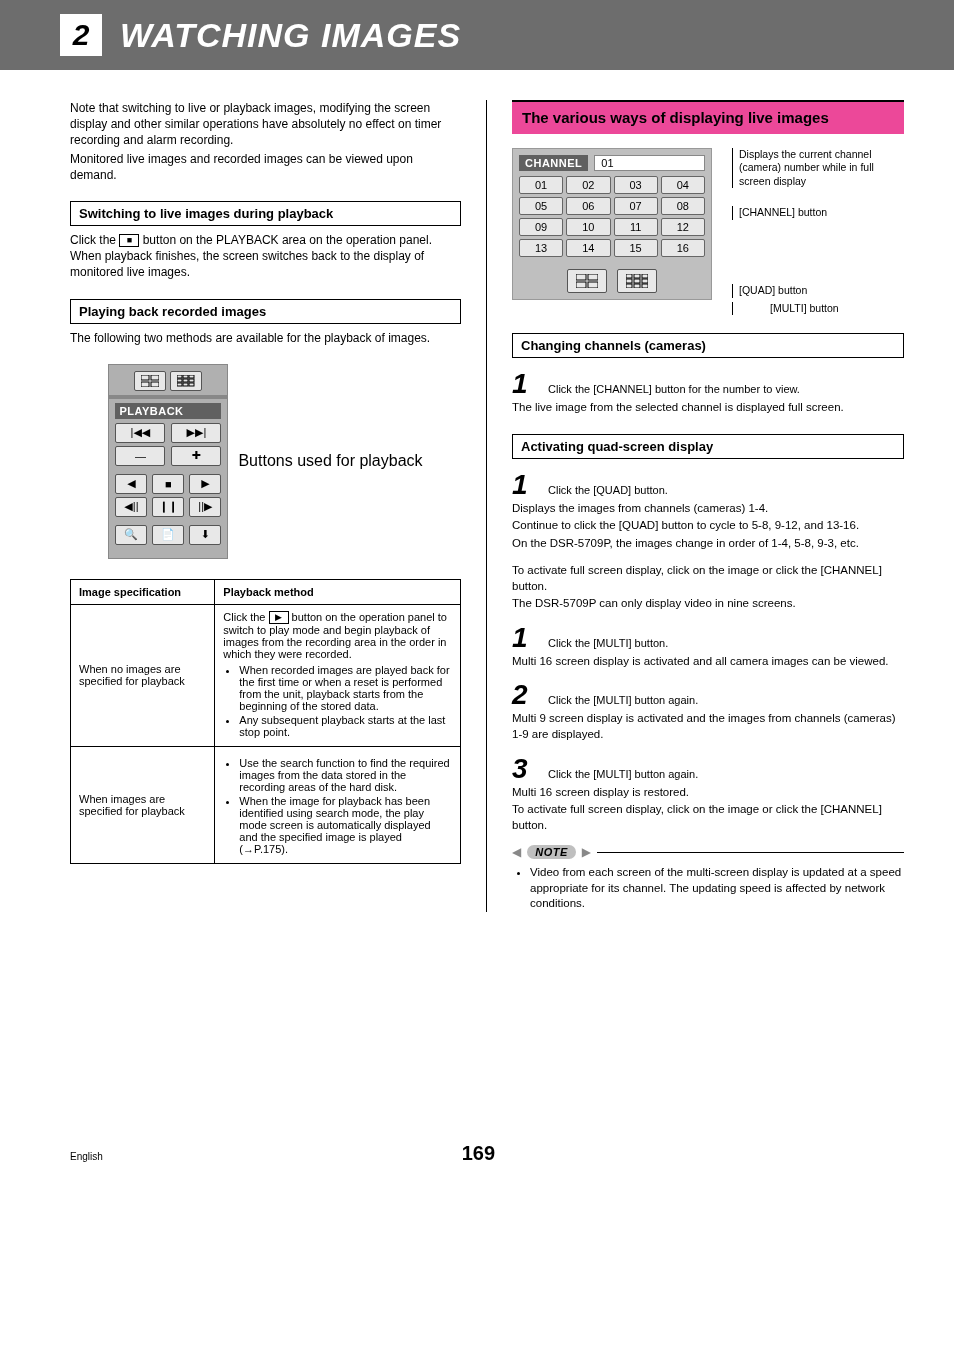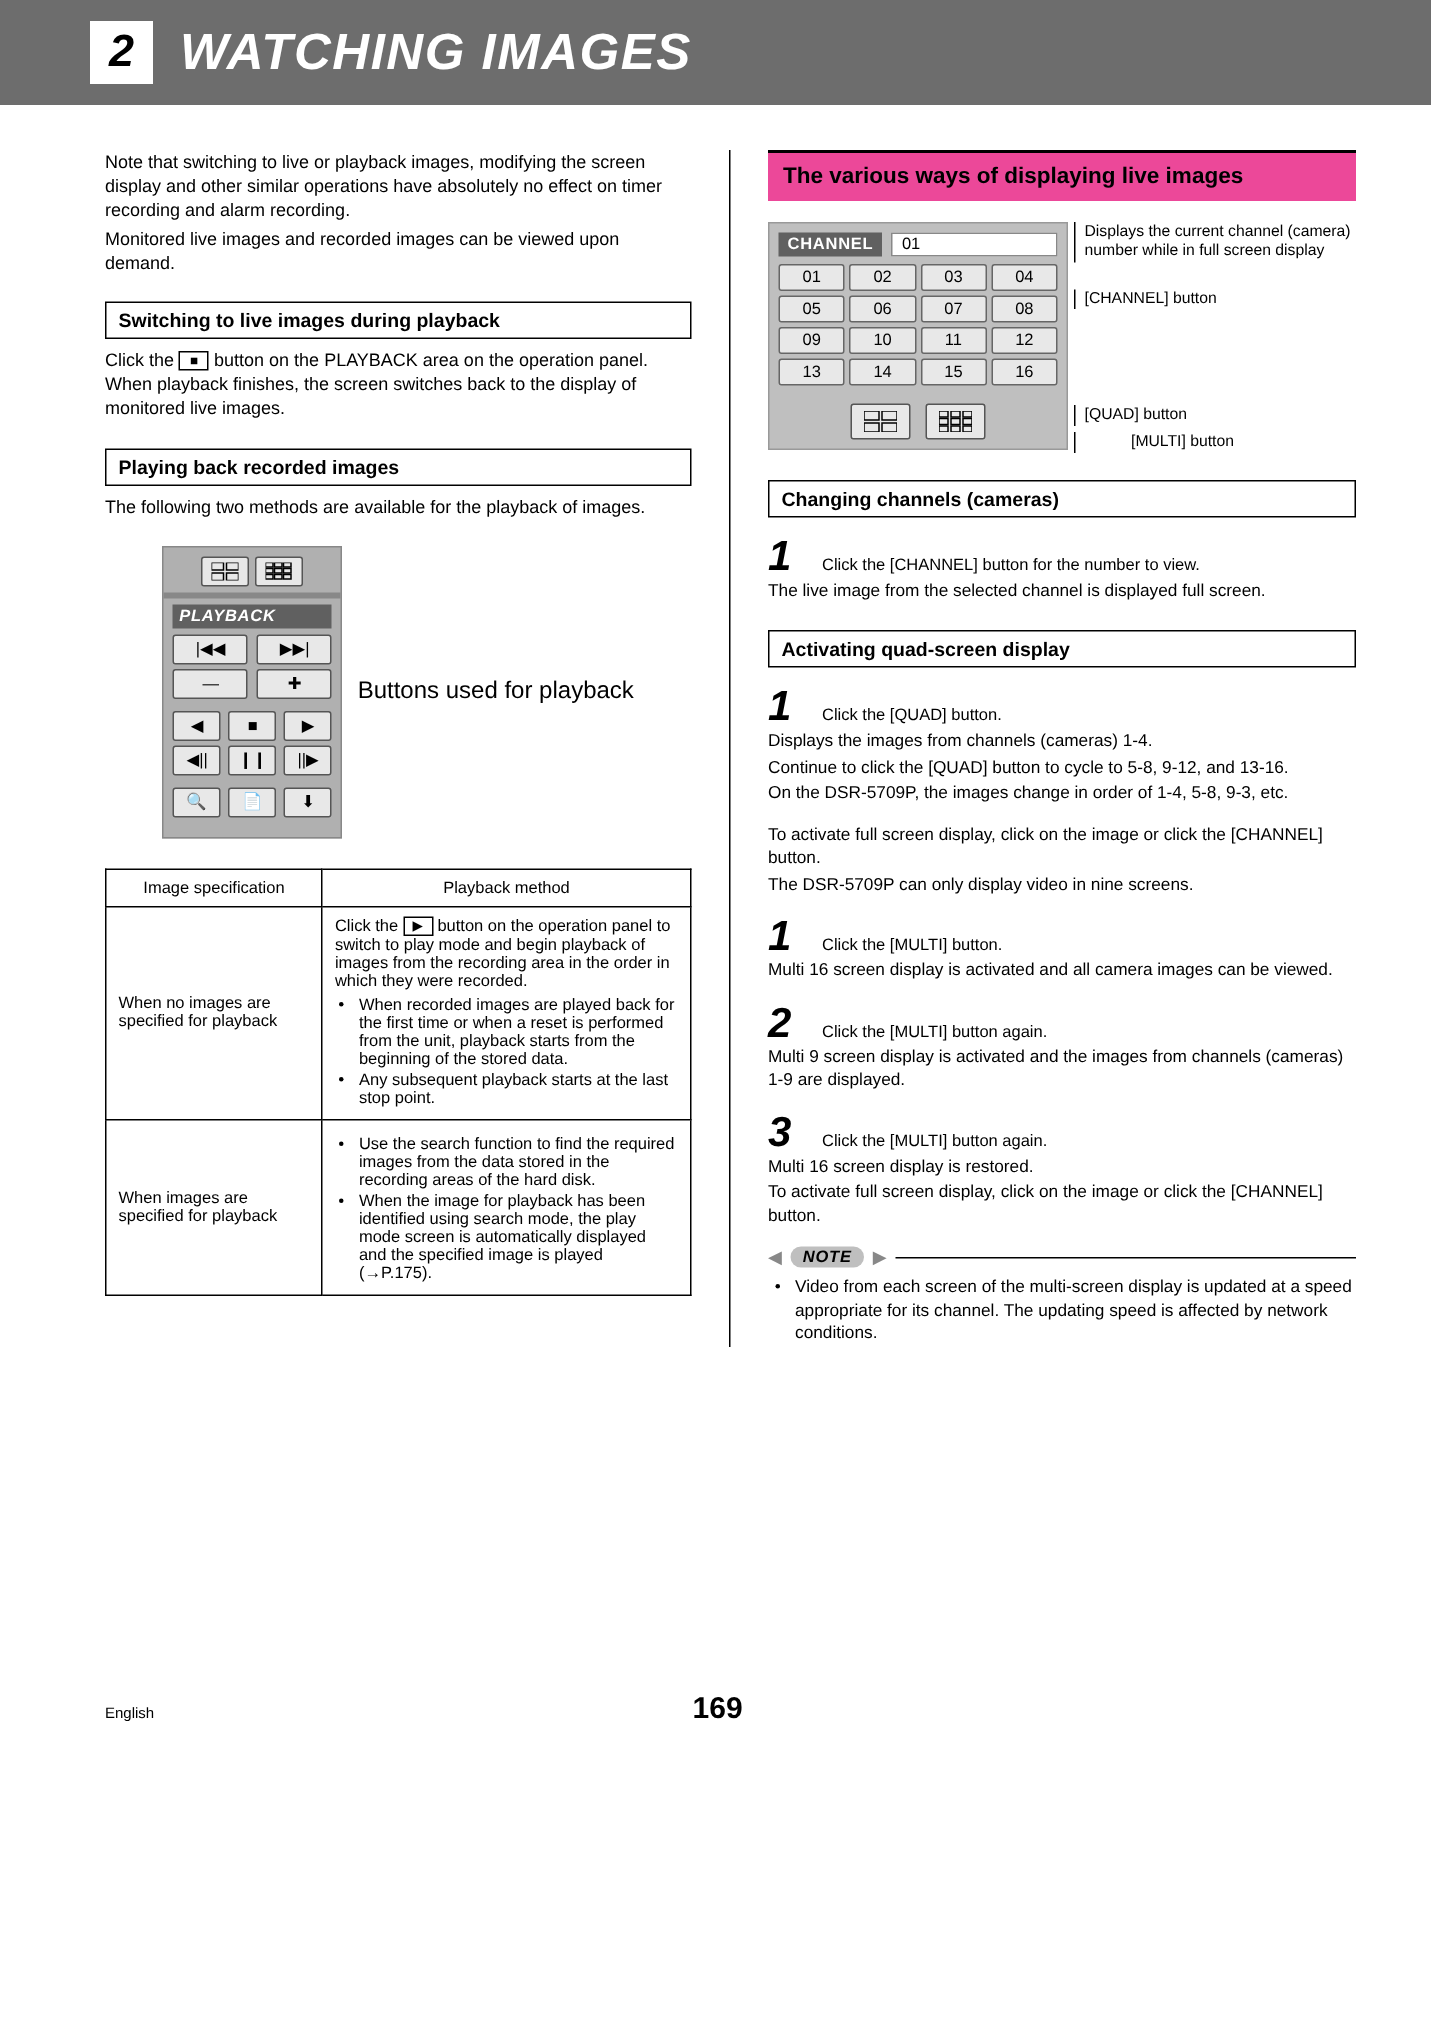"CHANNEL" .panel-row2 { gap: 4px -> 20px }
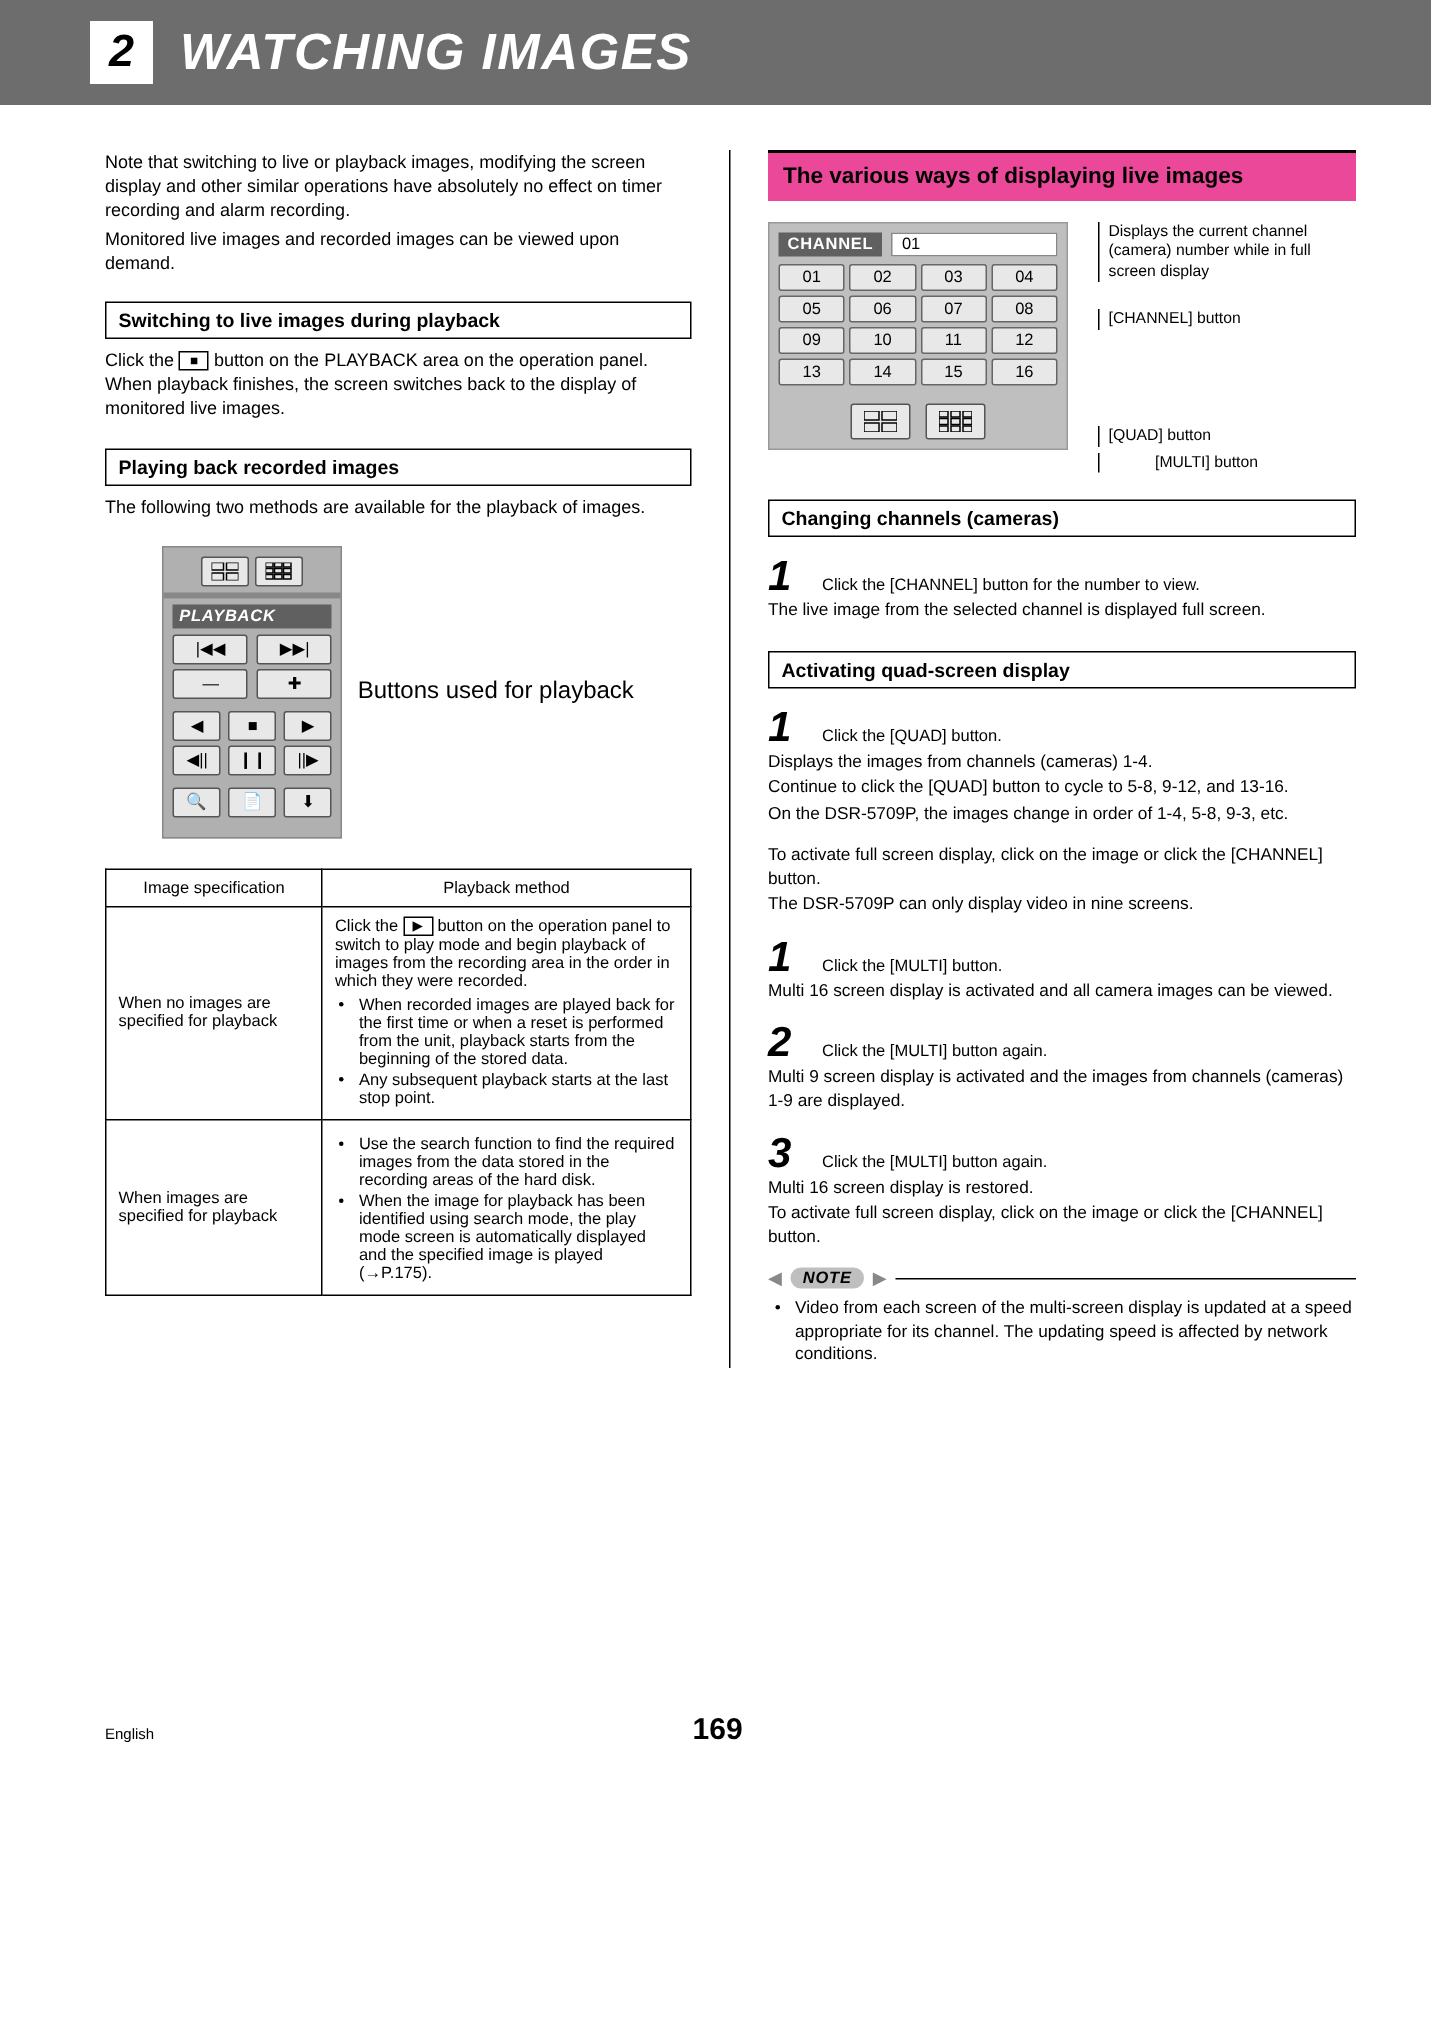"PLAYBACK" .panel-title { font-style: italic -> none }
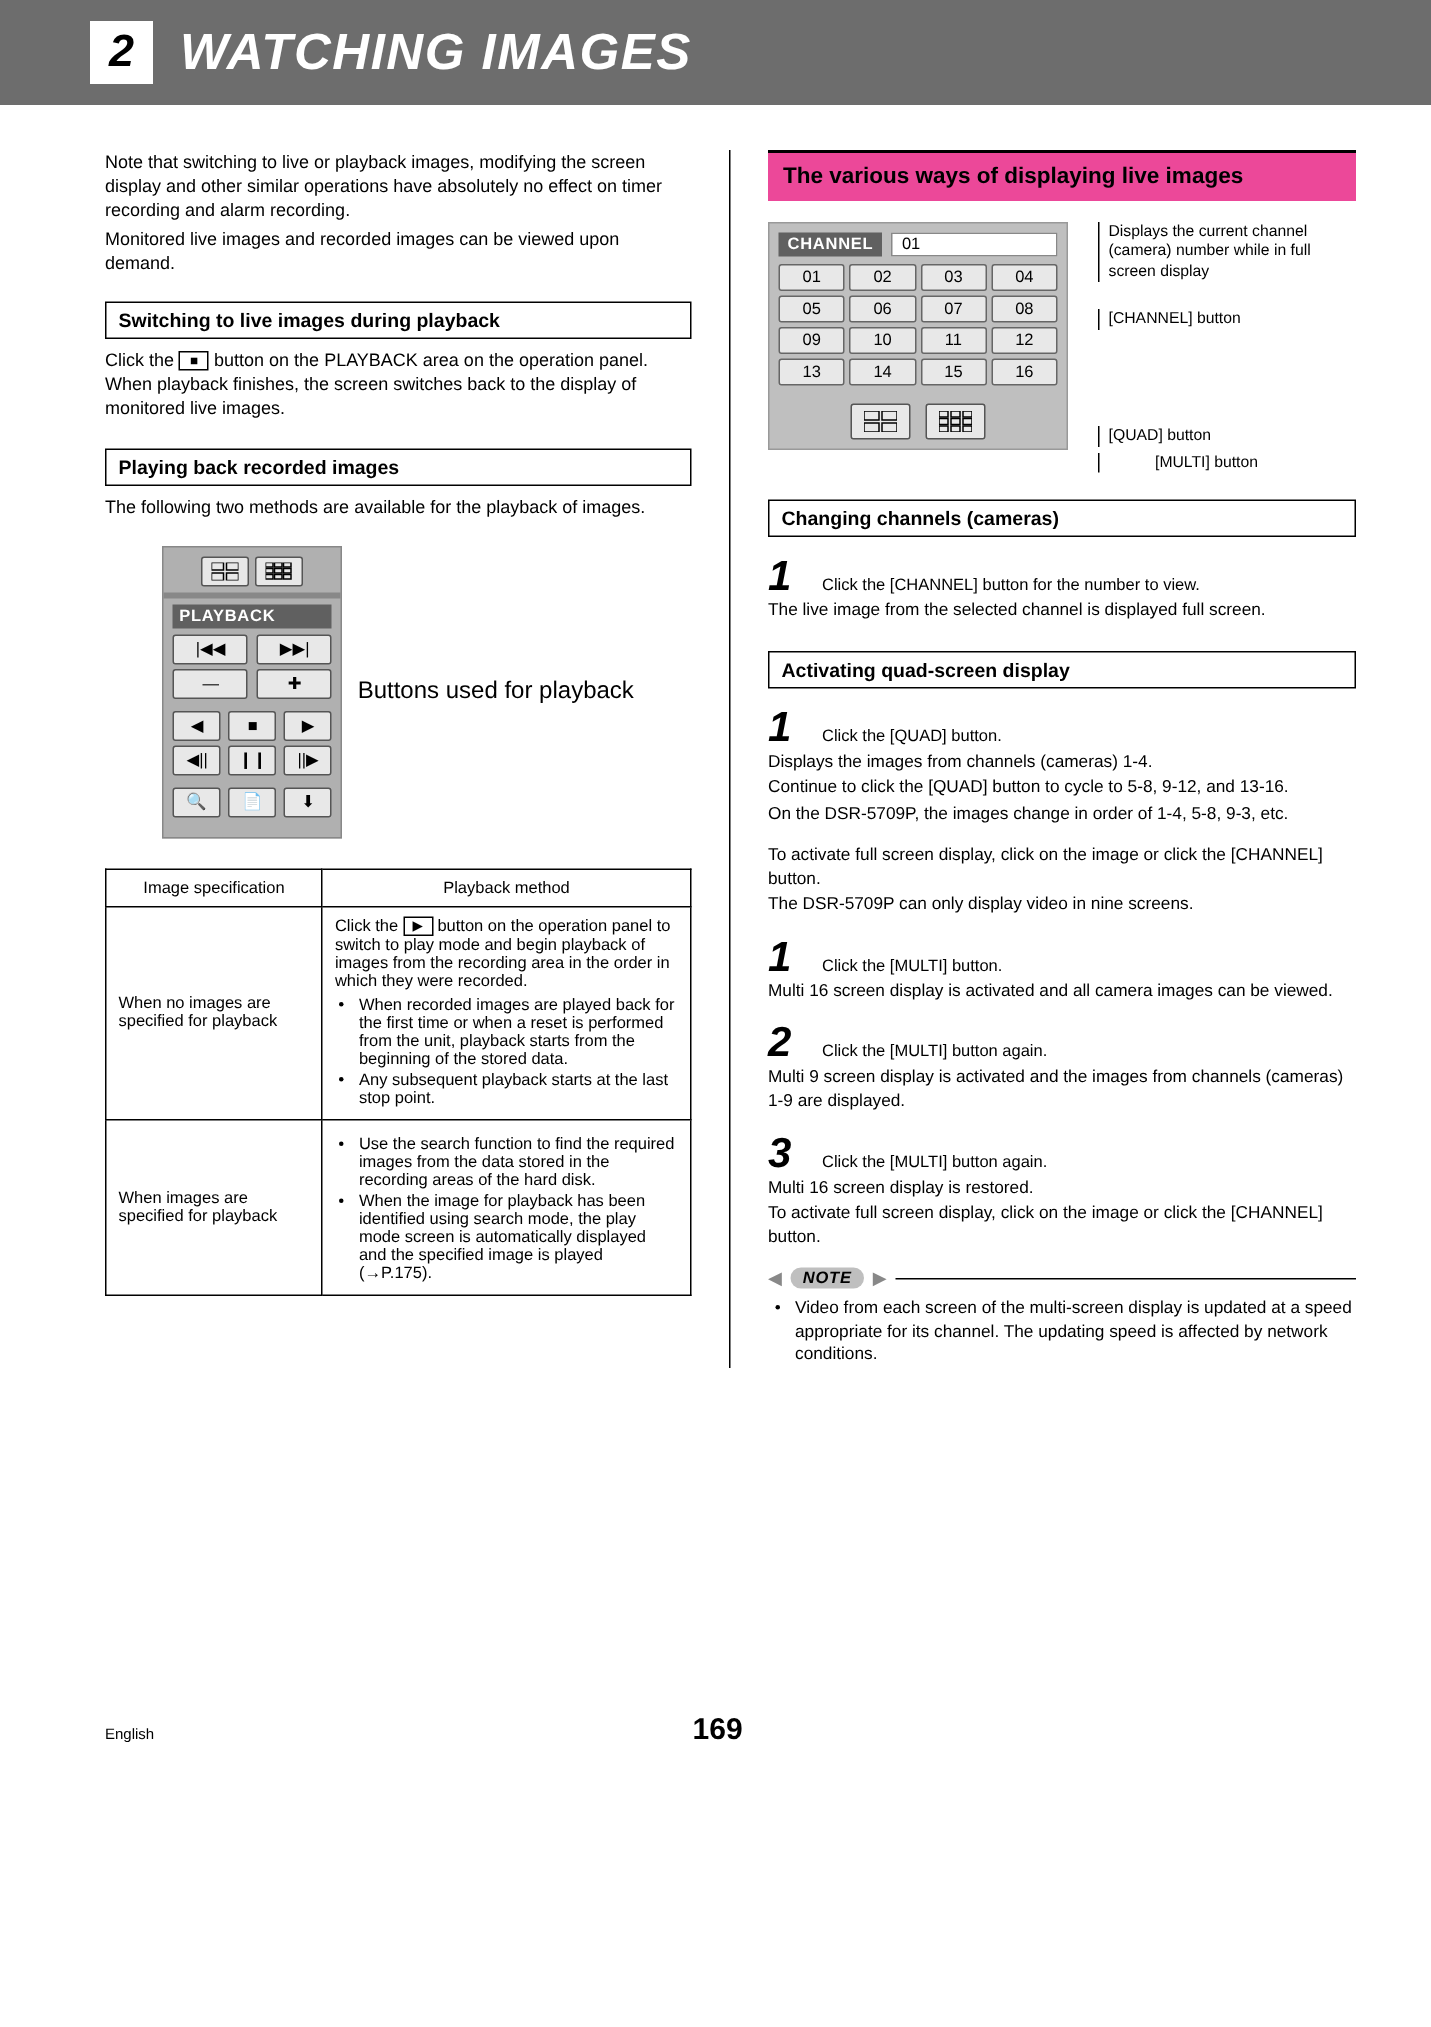"Image specification" .tbl th { font-weight: 400 -> 700; text-align: center -> left }
